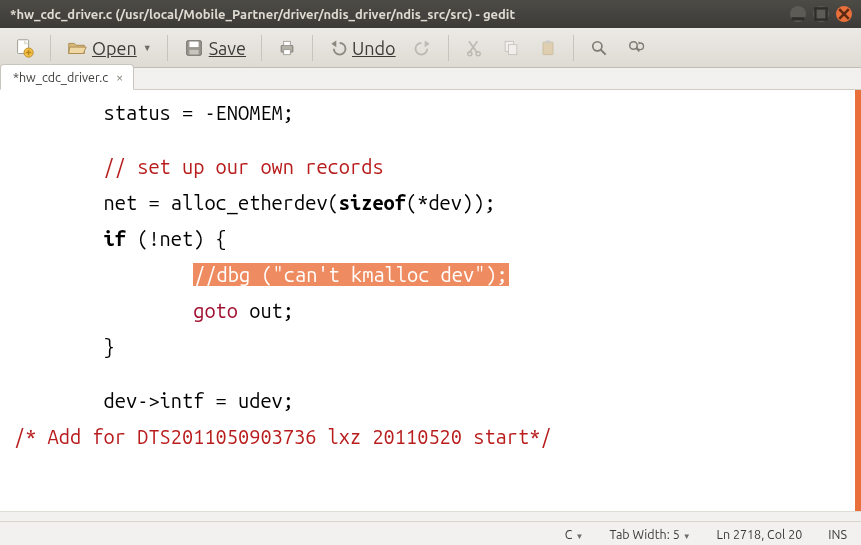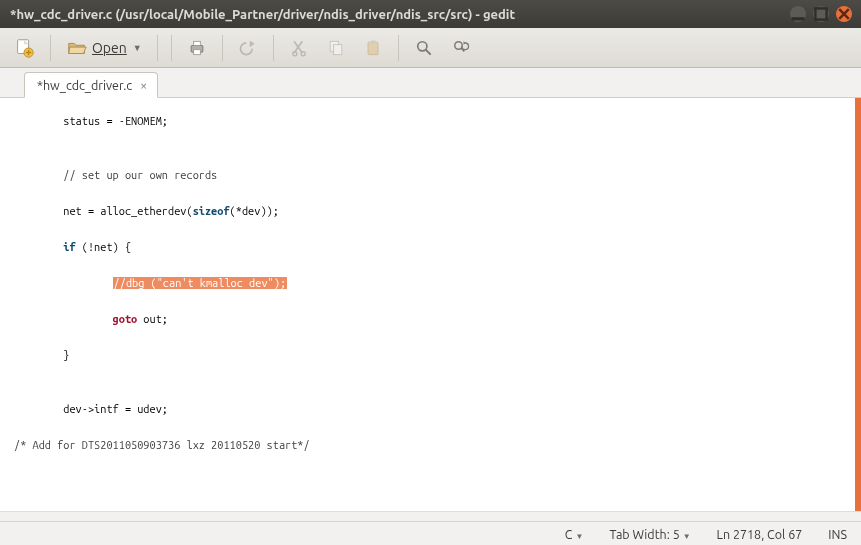"Open" .tool-label { font-size: 14px -> 18px }
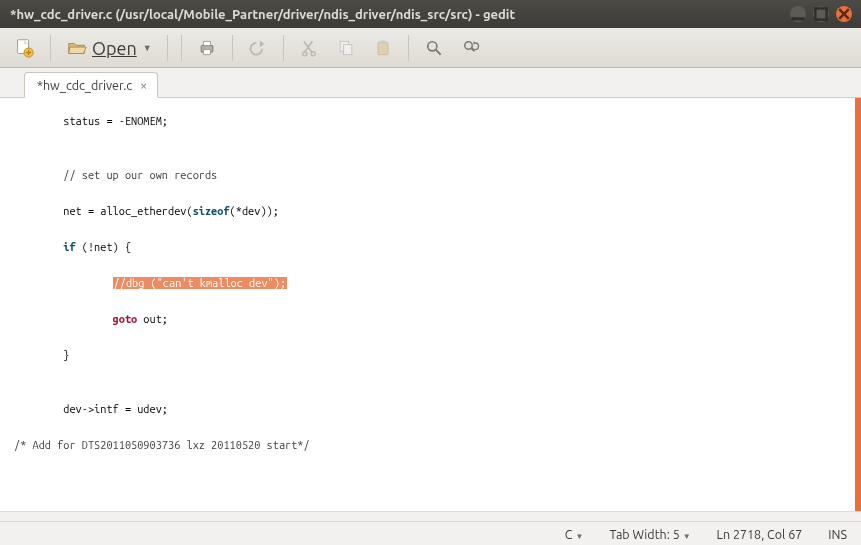"Save" div.tool-btn { html: none -> <div> <svg> <rect></rect> <rect></rect> <rect></rect> </svg> <span>Save</span> </div> }
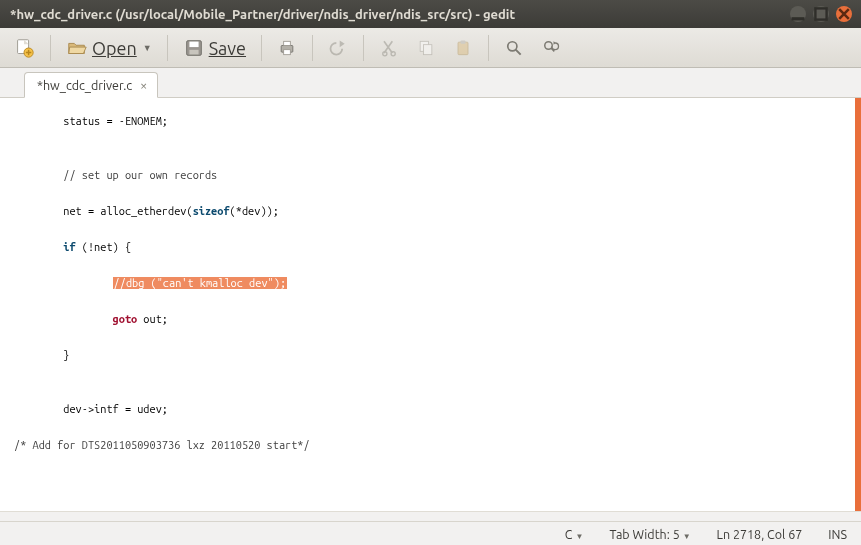"Undo" div.tool-btn { html: none -> <div> <svg> <path></path> <path></path> </svg> <span>Undo</span> </div> }
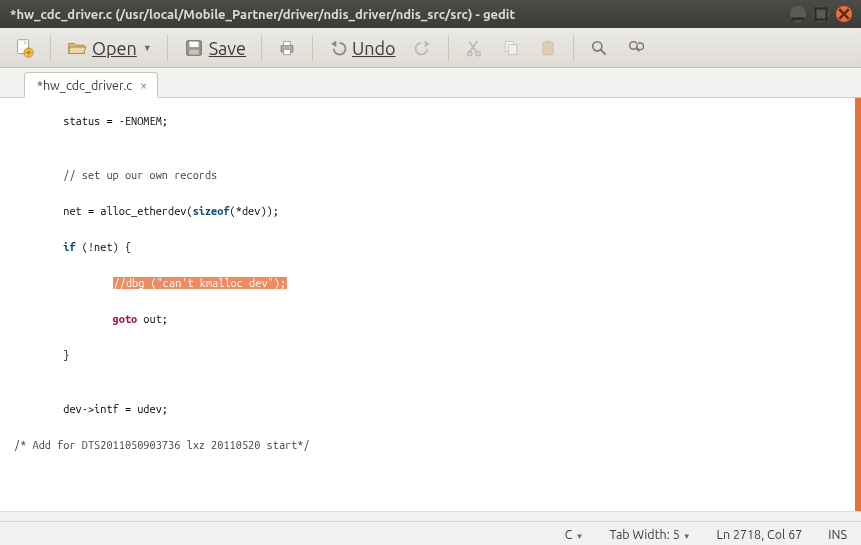"*hw_cdc_driver.c" .tabbar { height: 30px -> 22px; padding-left: 24px -> 0 }
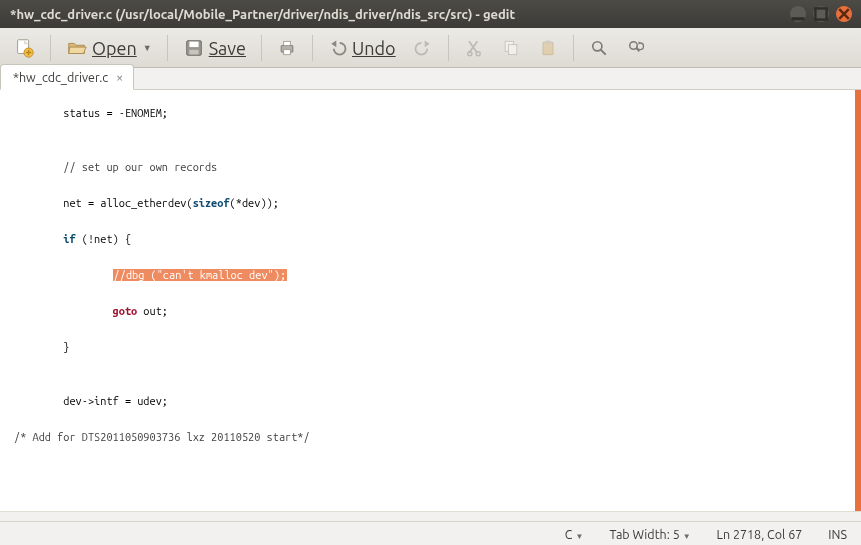"status = -ENOMEM;" .editor { font-size: 11px -> 20px }
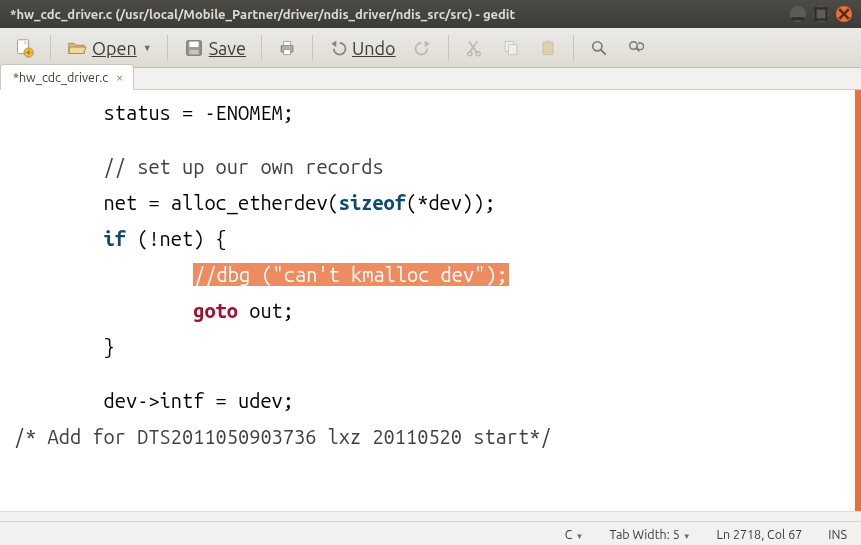"// set up our own" .c-comment { color: #404040 -> #b91c1c }
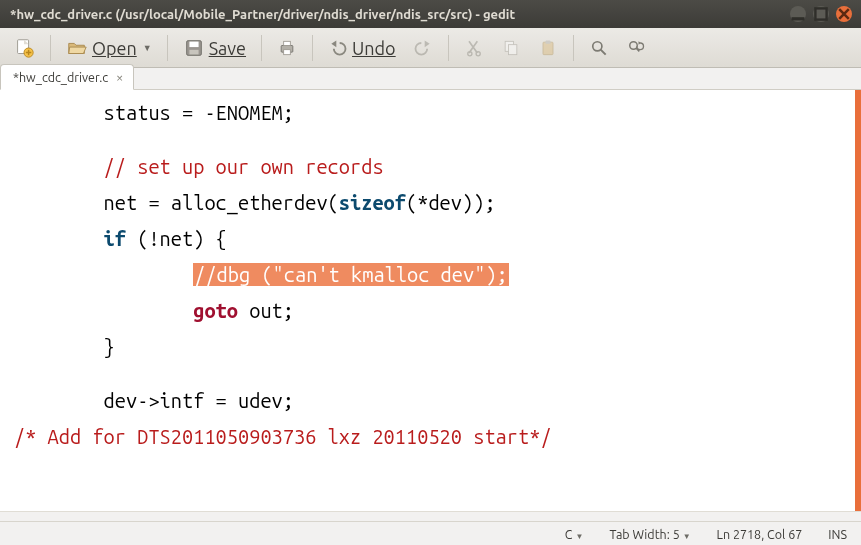"sizeof" .c-keyword { color: #0c4a6e -> #000000 }
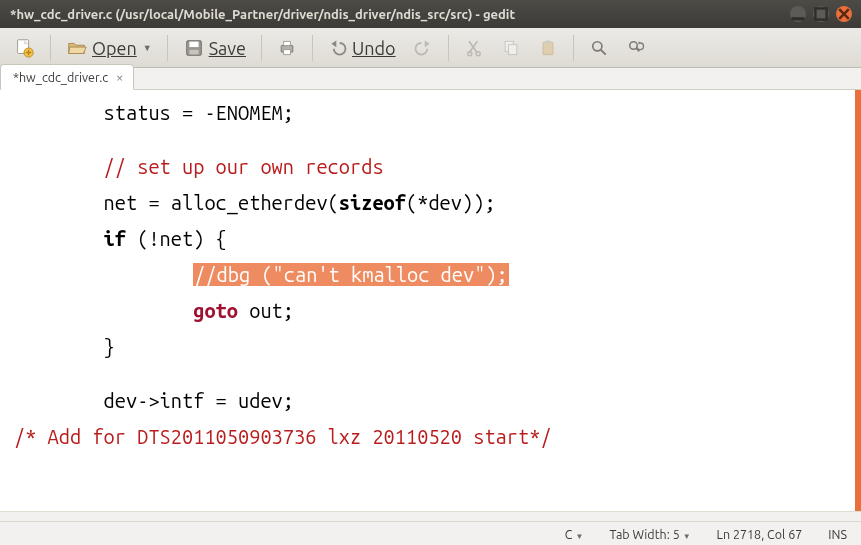"goto" .c-goto { font-weight: bold -> normal }
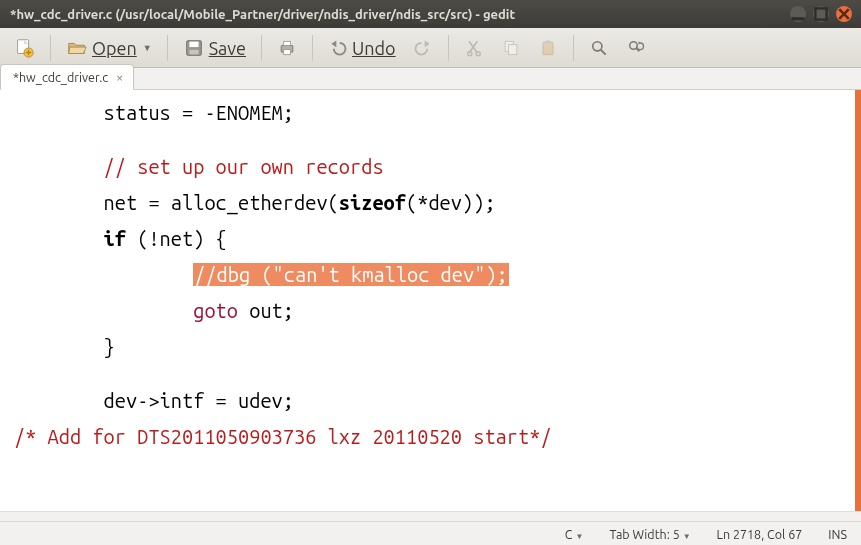"Ln 2718, Col 67" span { text: 67 -> 20 }
